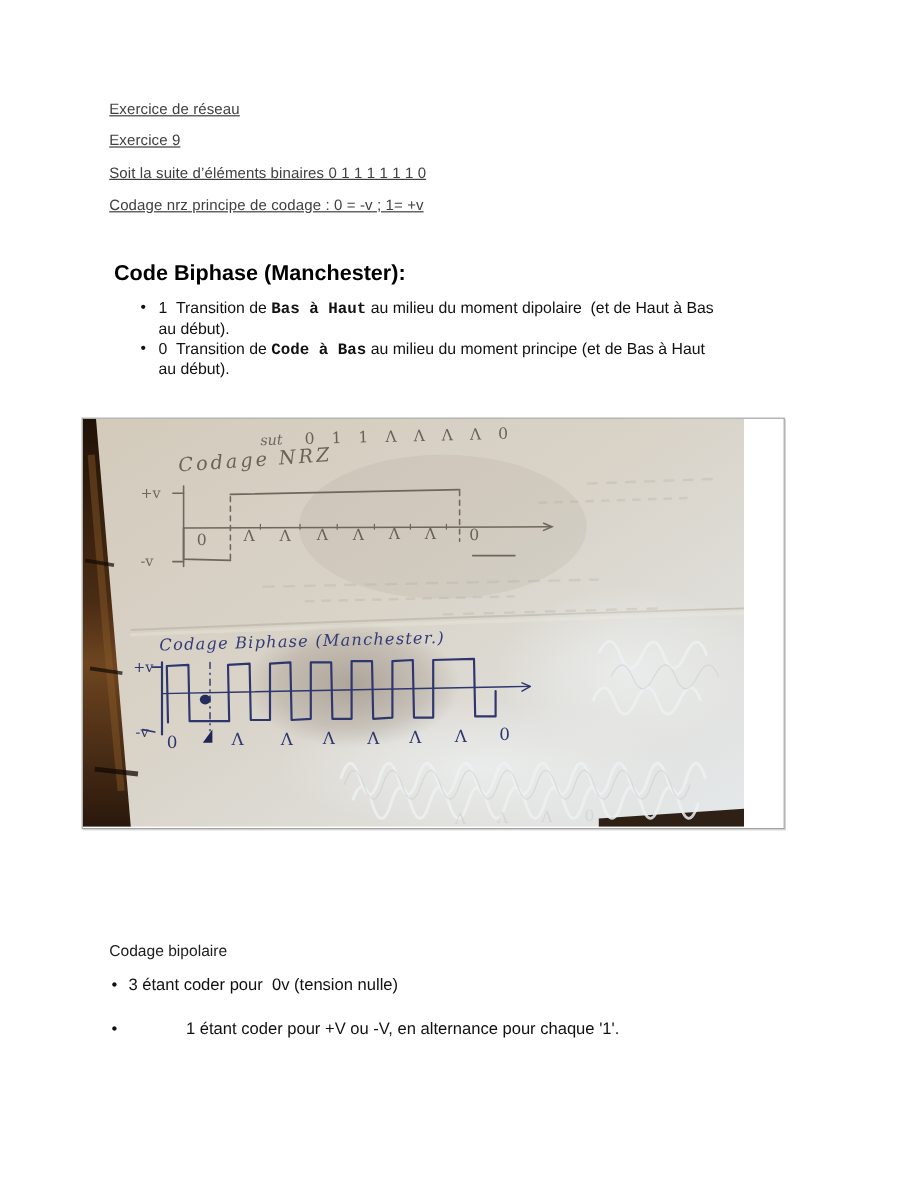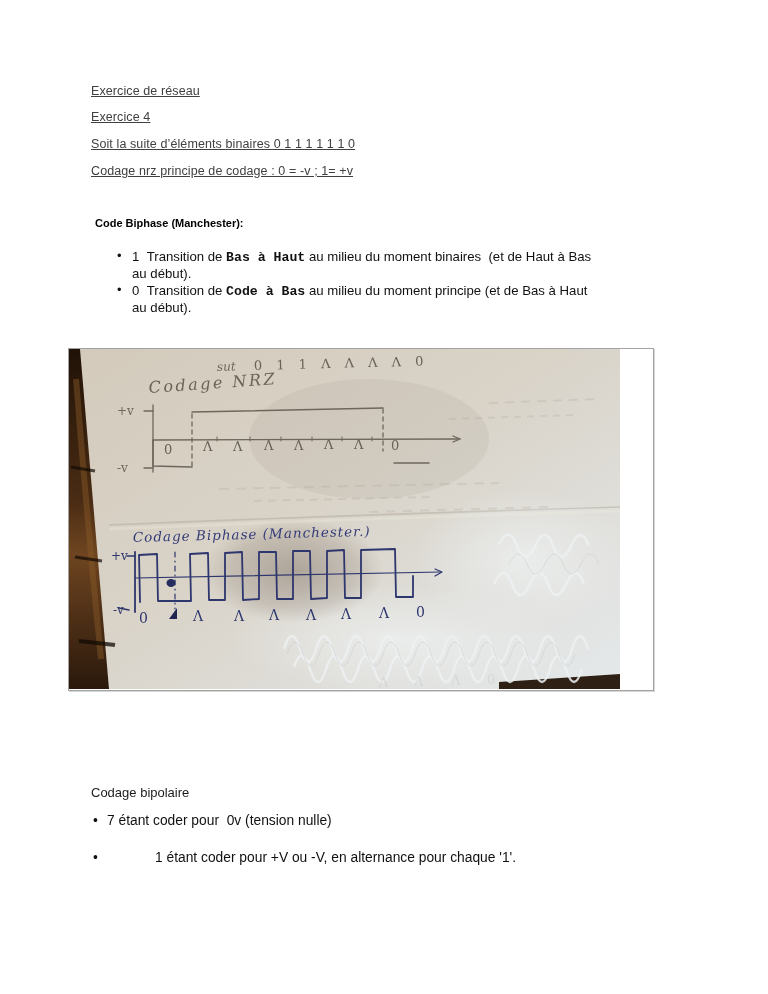"Exercice 4" div.abs { text: 4 -> 9 }
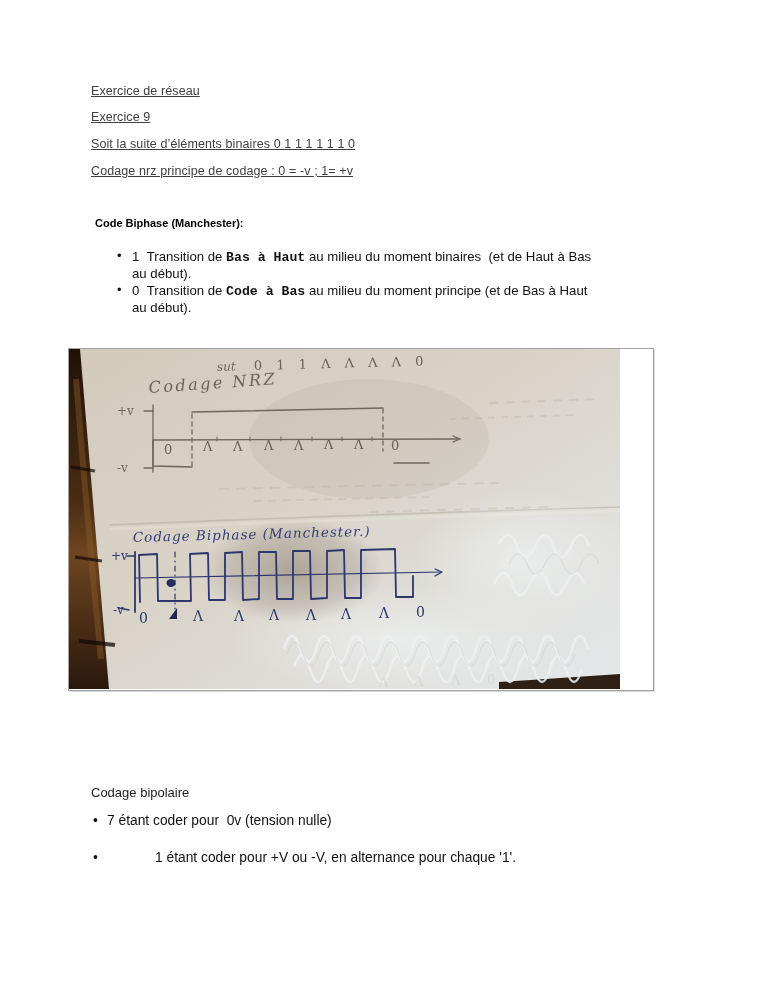"Code Biphase (Manchester):" .heading { font-size: 11px -> 18px }
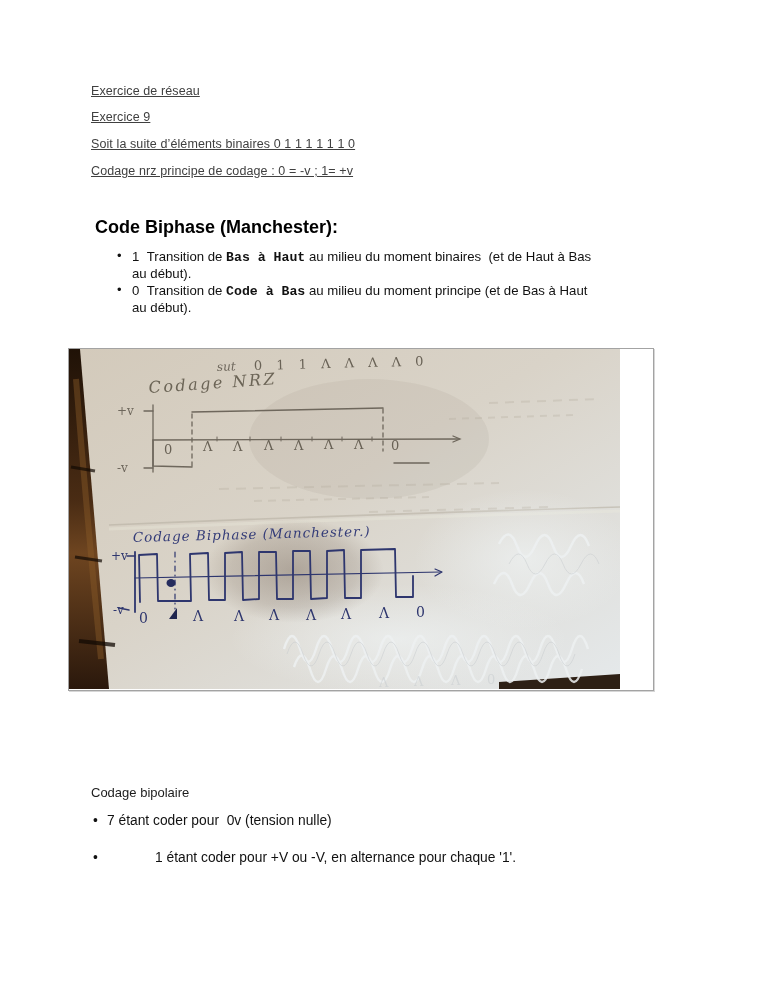"au milieu du moment binaires" span { text: binaires -> dipolaire }
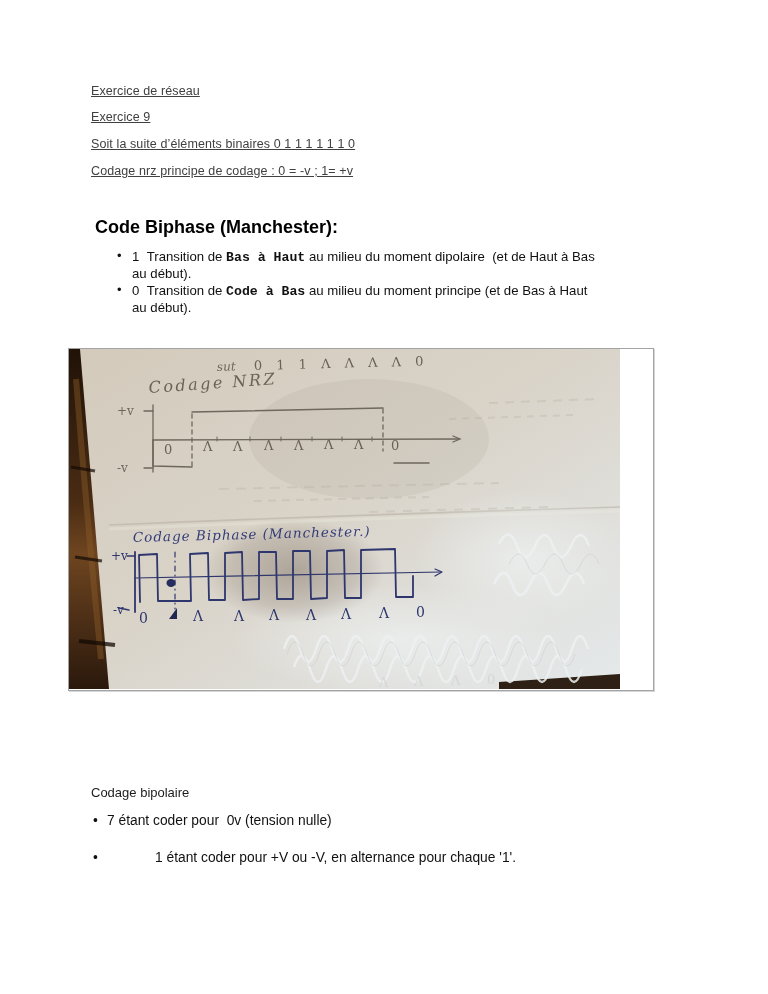"7 étant coder pour 0v" div.abs { text: 7 -> 3 }
